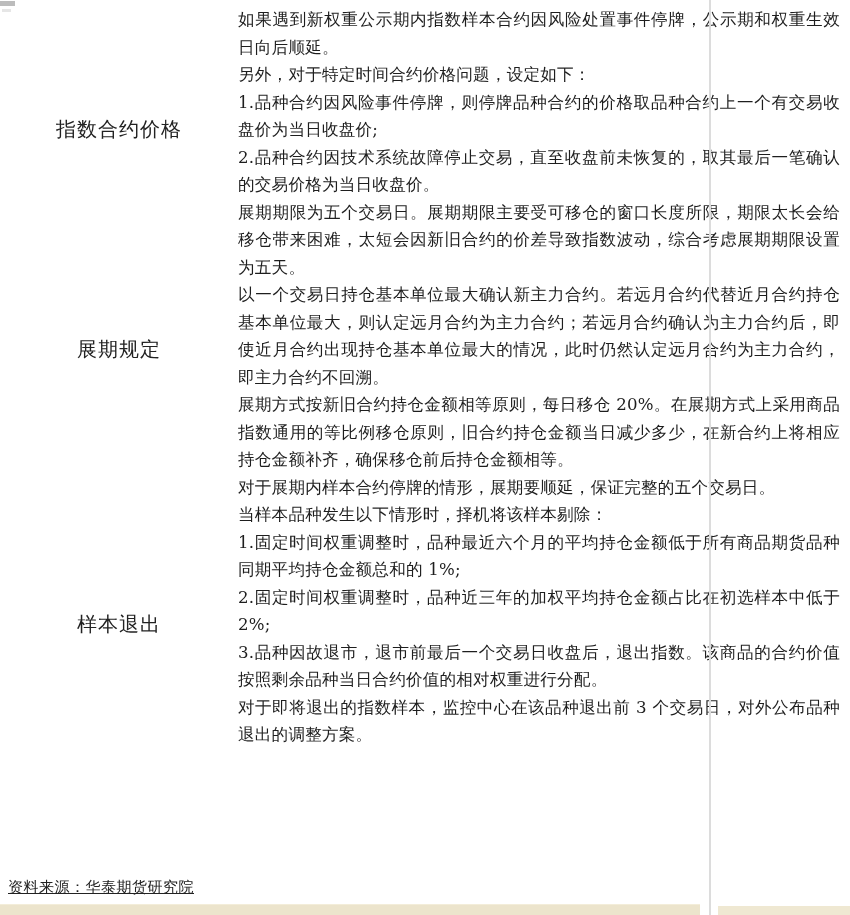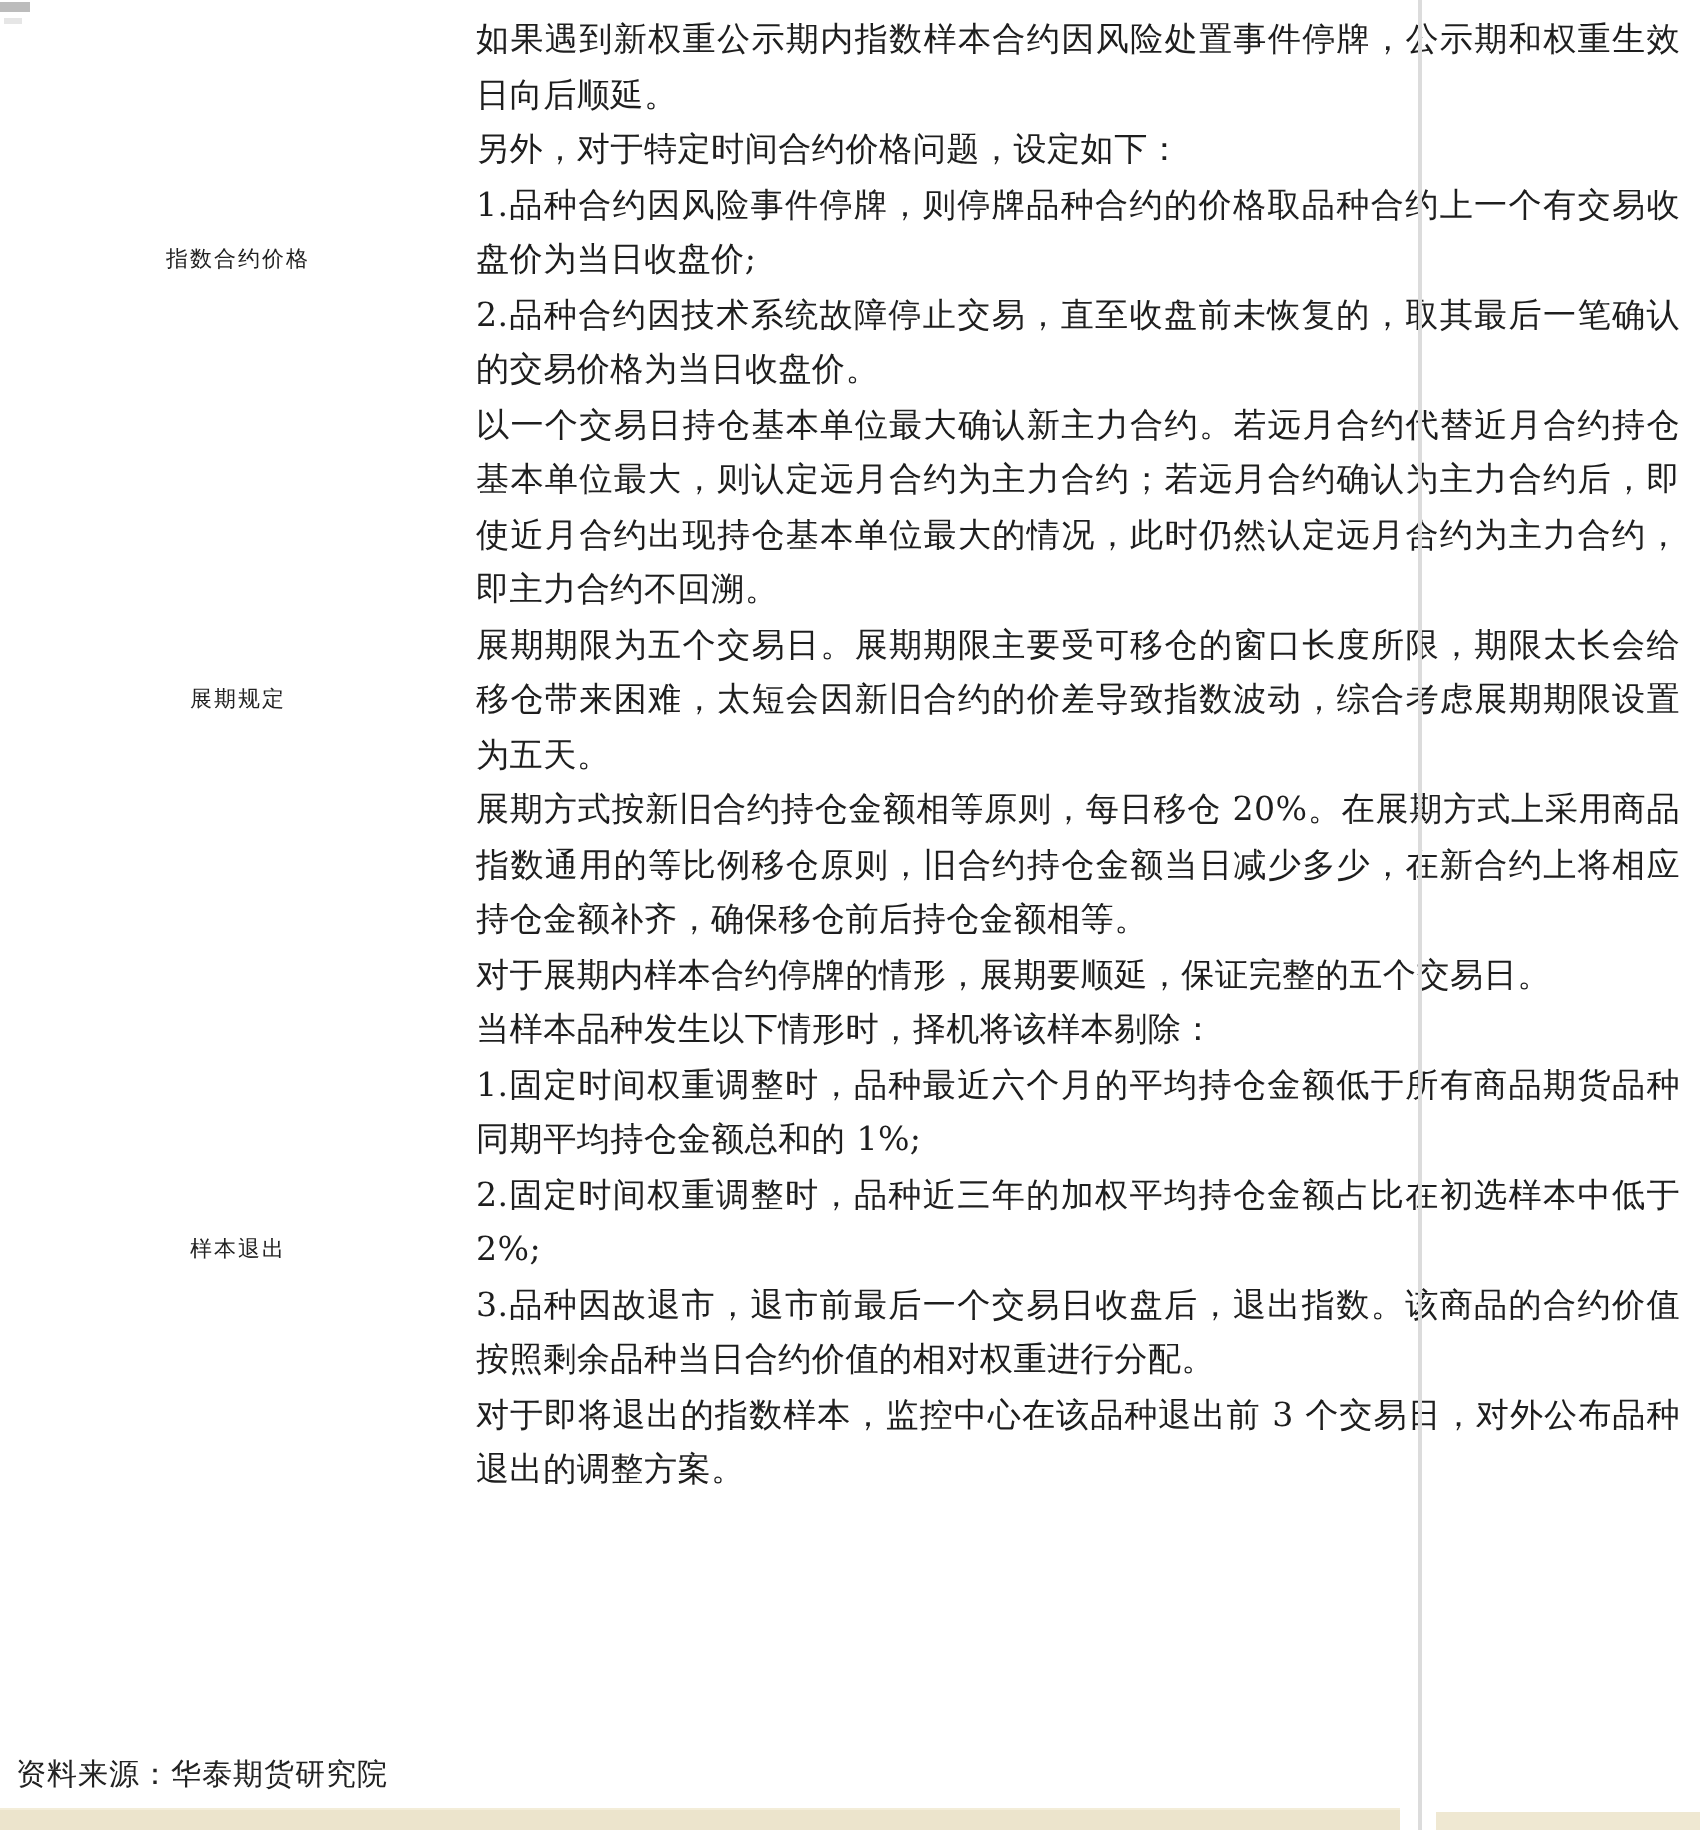"指数合约价格" .label-cell { font-size: 11px -> 20px }
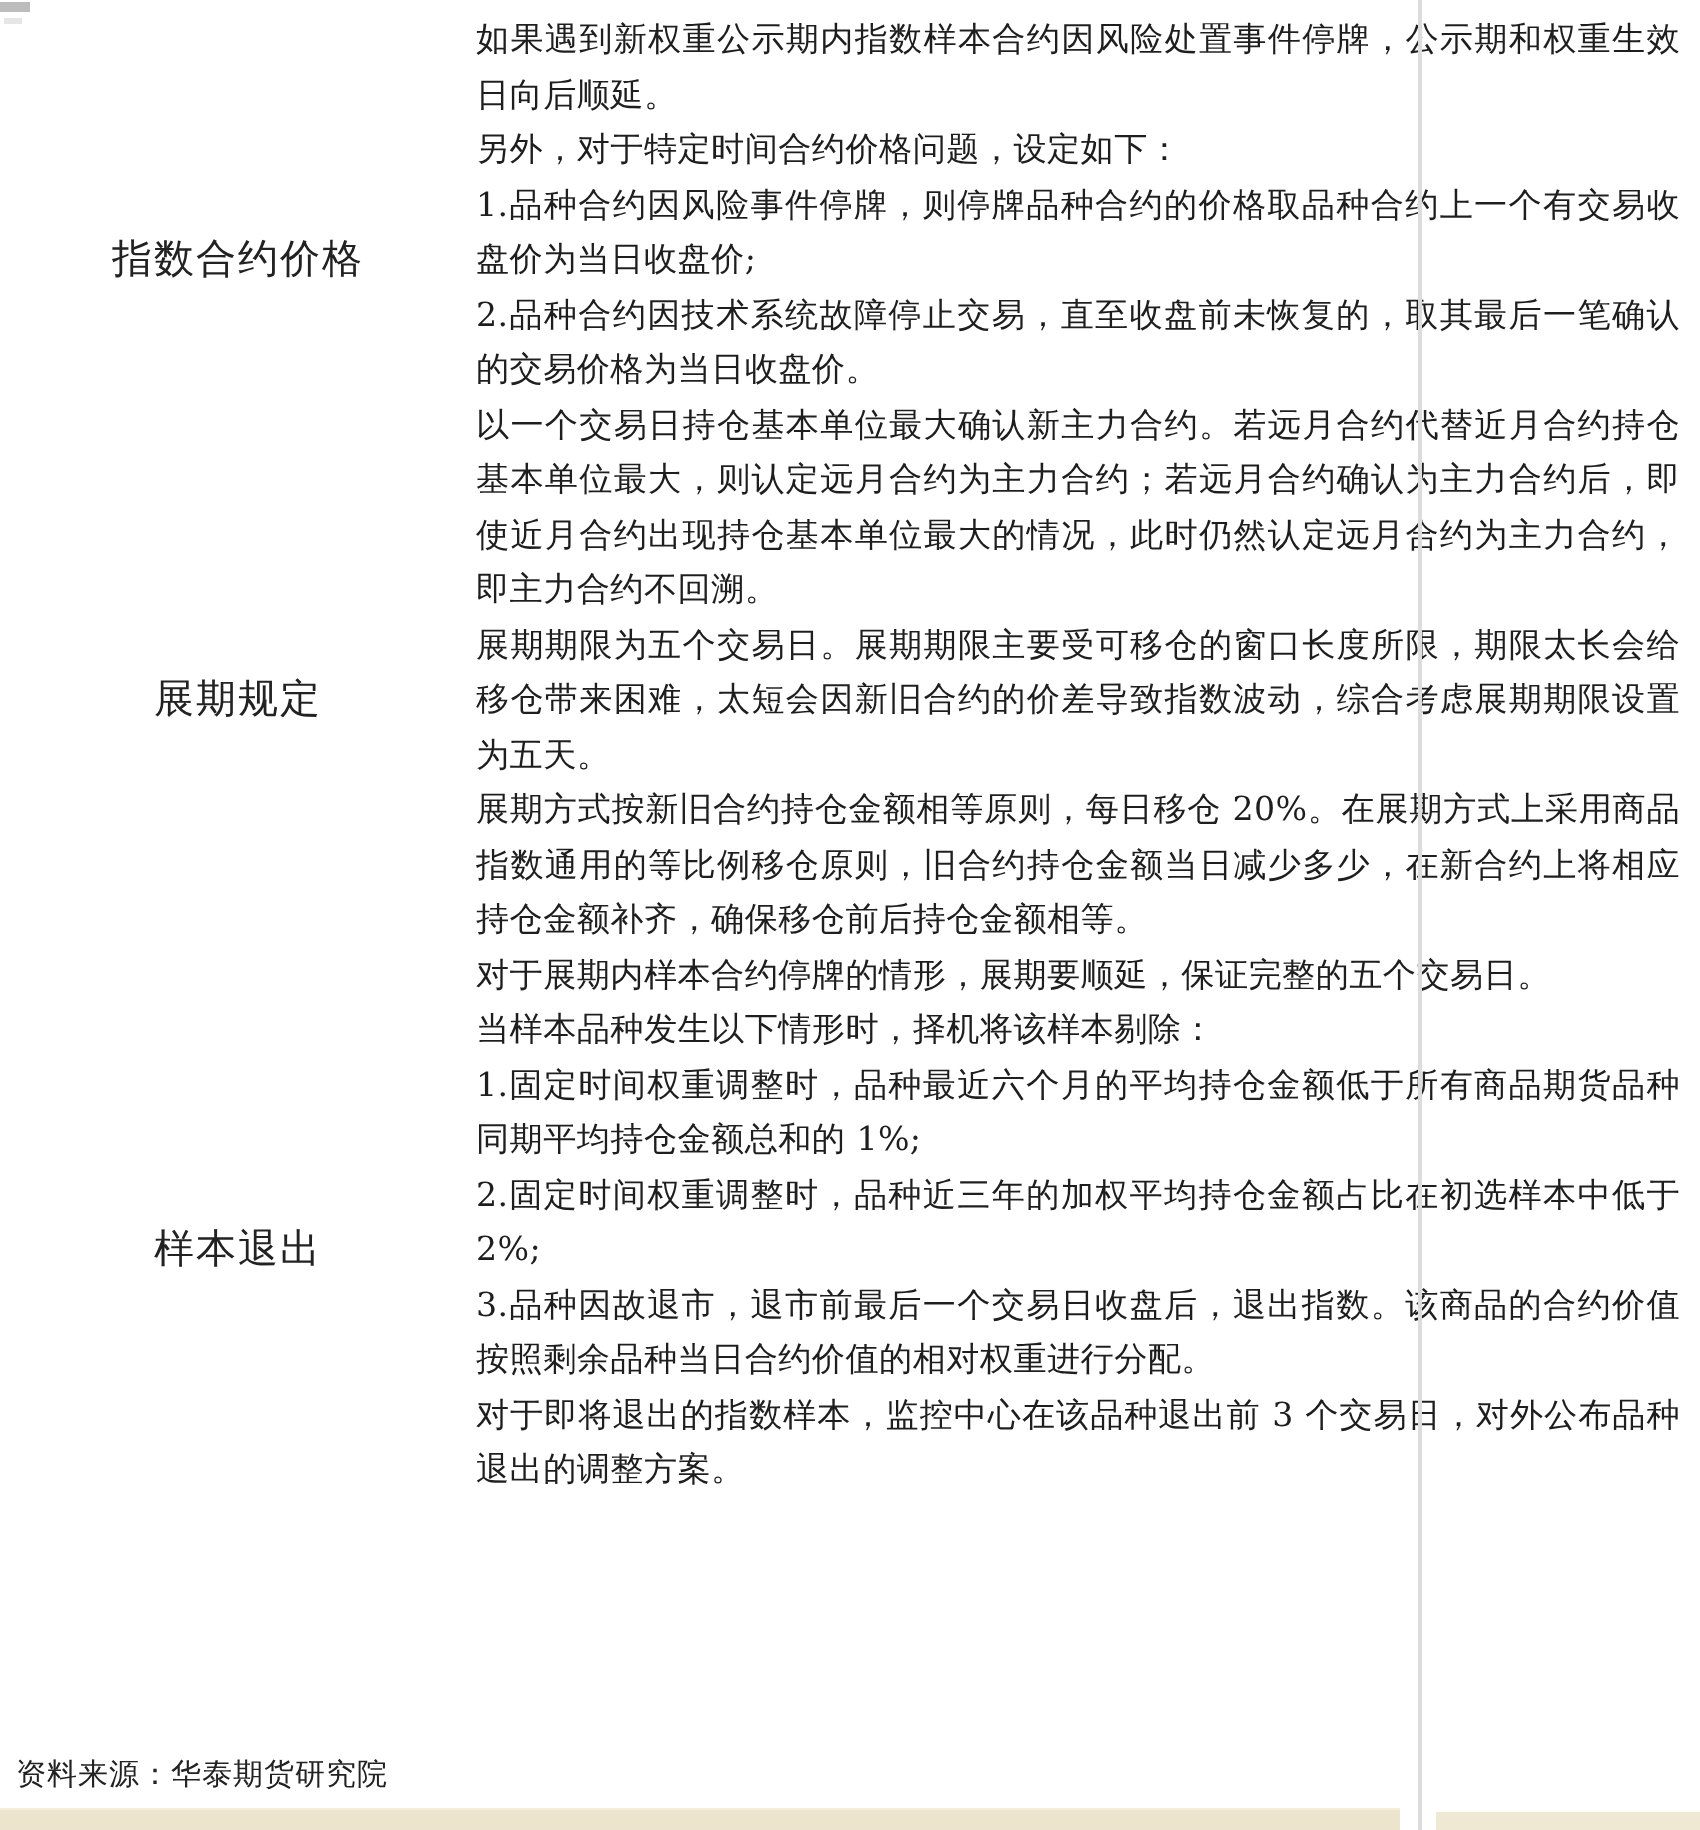"以一个交易日持仓基本单位最大确认新主力合约。若远月合约代替近月合约持仓基本单位最" p { order: before "展期期限为五个交易日。展期期限主要受可移仓的窗口长度所限，期限太长会给移仓带来困" -> after "展期期限为五个交易日。展期期限主要受可移仓的窗口长度所限，期限太长会给移仓带来困" }
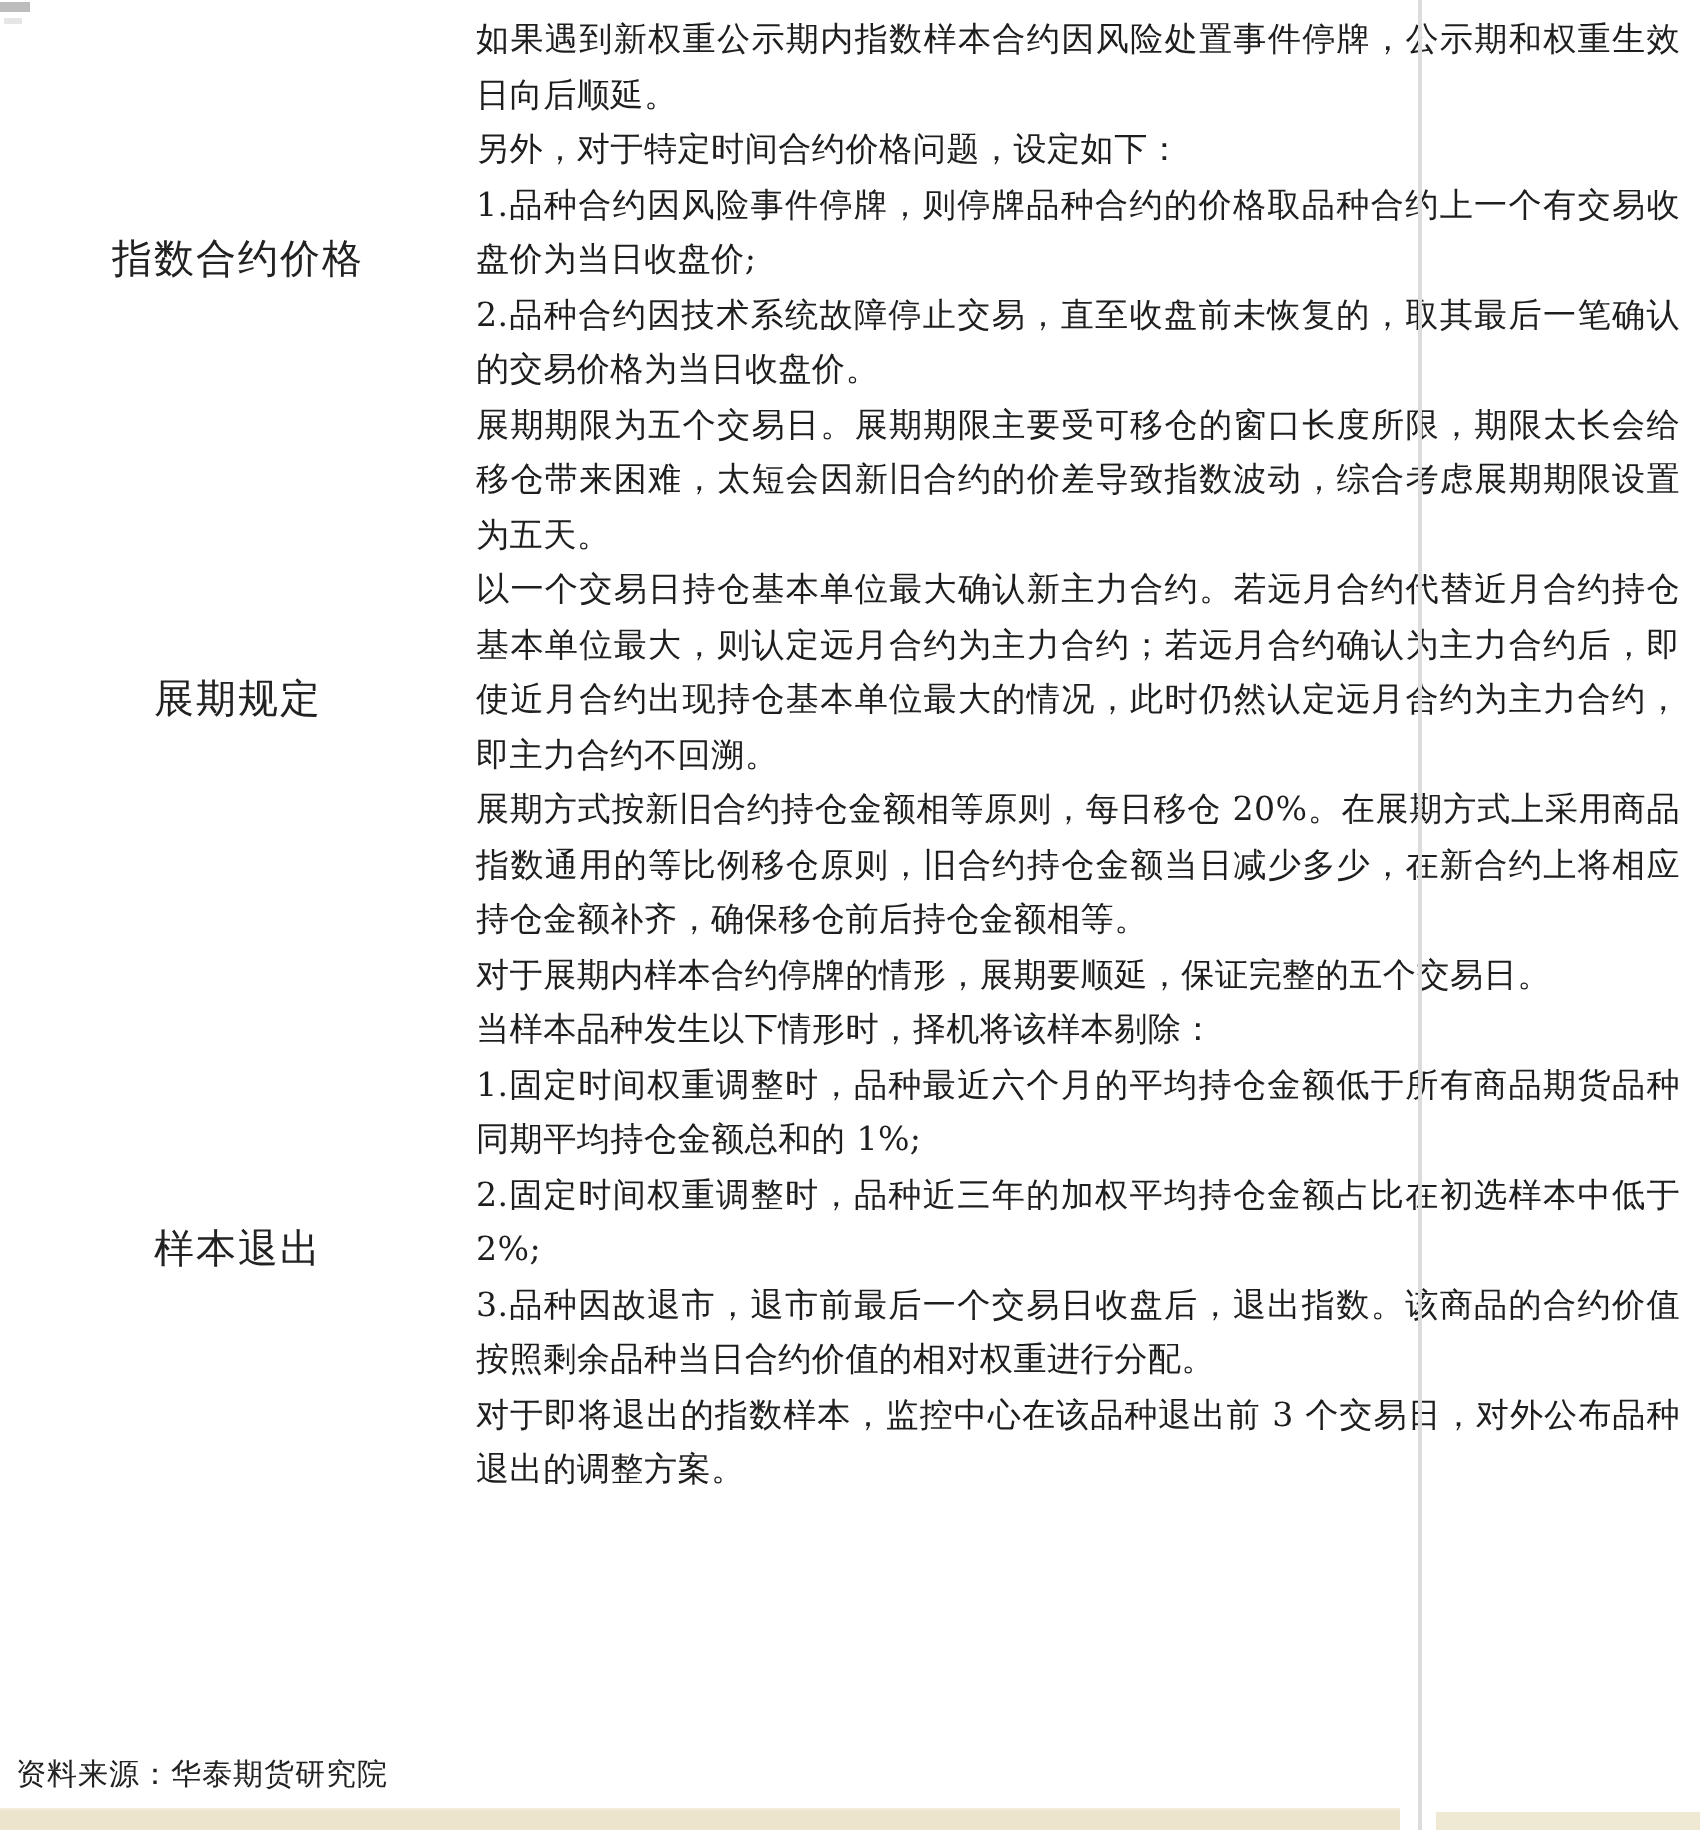"资料来源：华泰期货研究院" .source-note { text-decoration: none -> underline }
